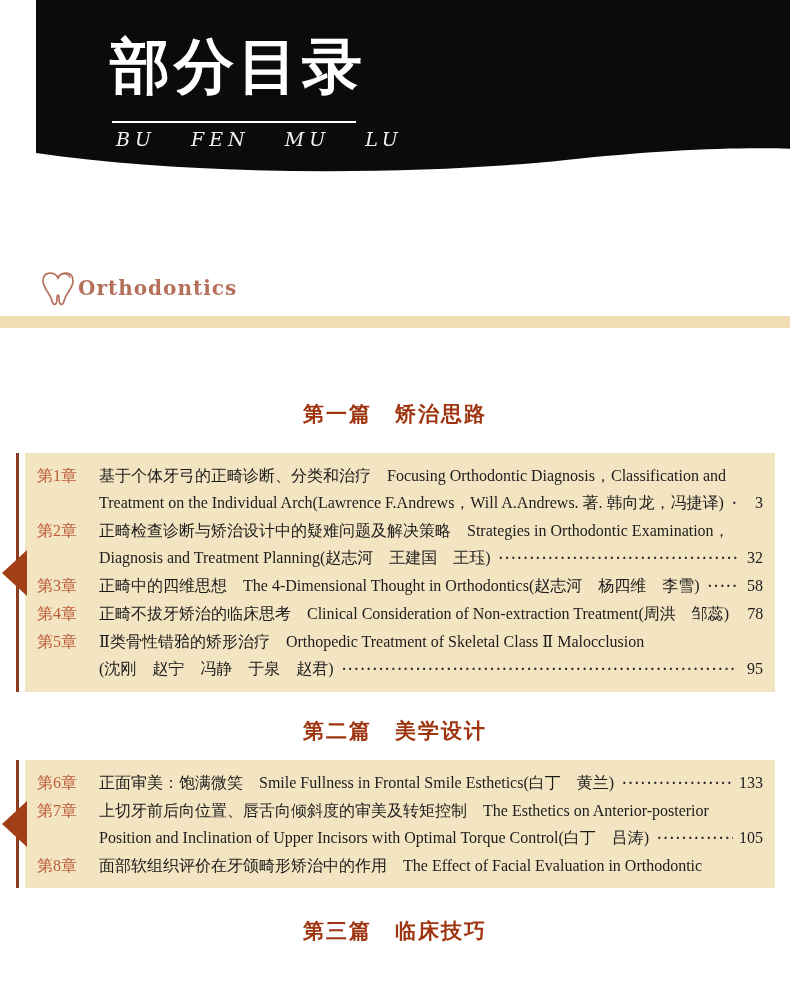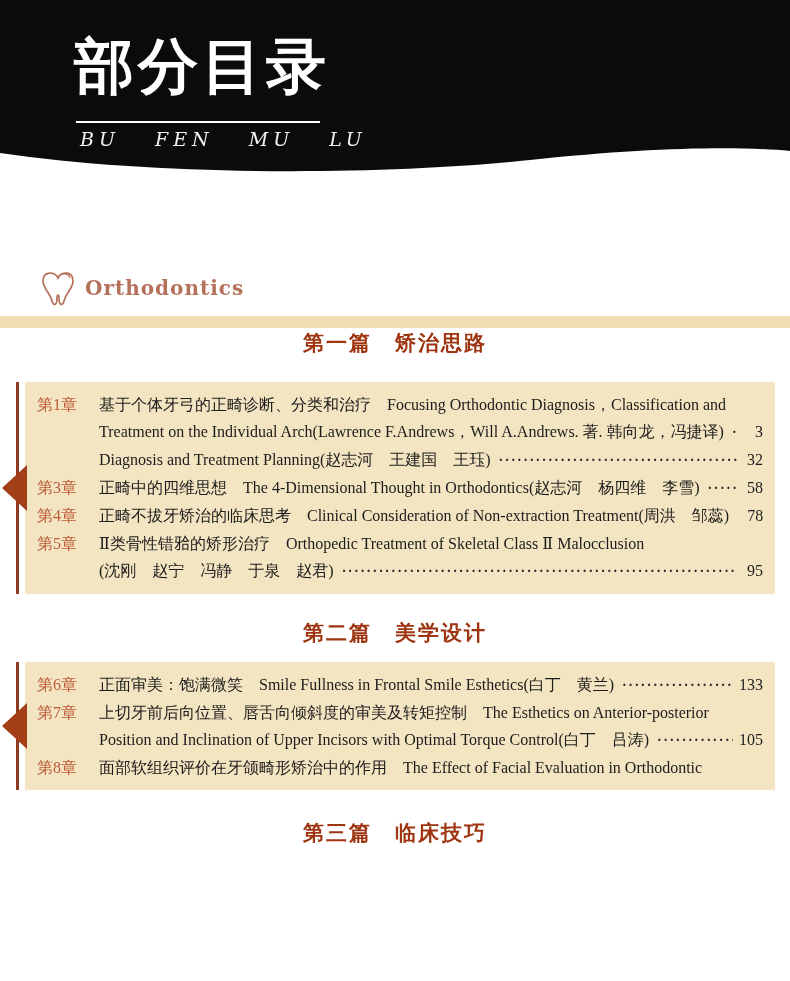"部分目录" .banner { margin-left: none -> 36px }
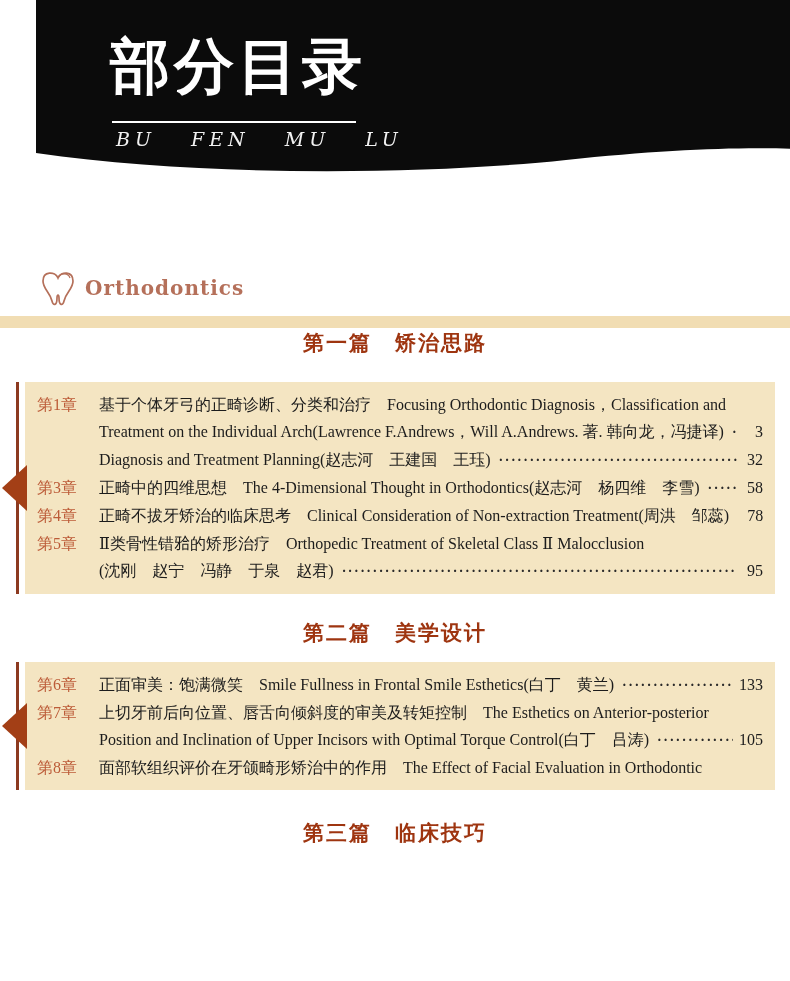"Orthodontics" .brand { gap: 7px -> none }
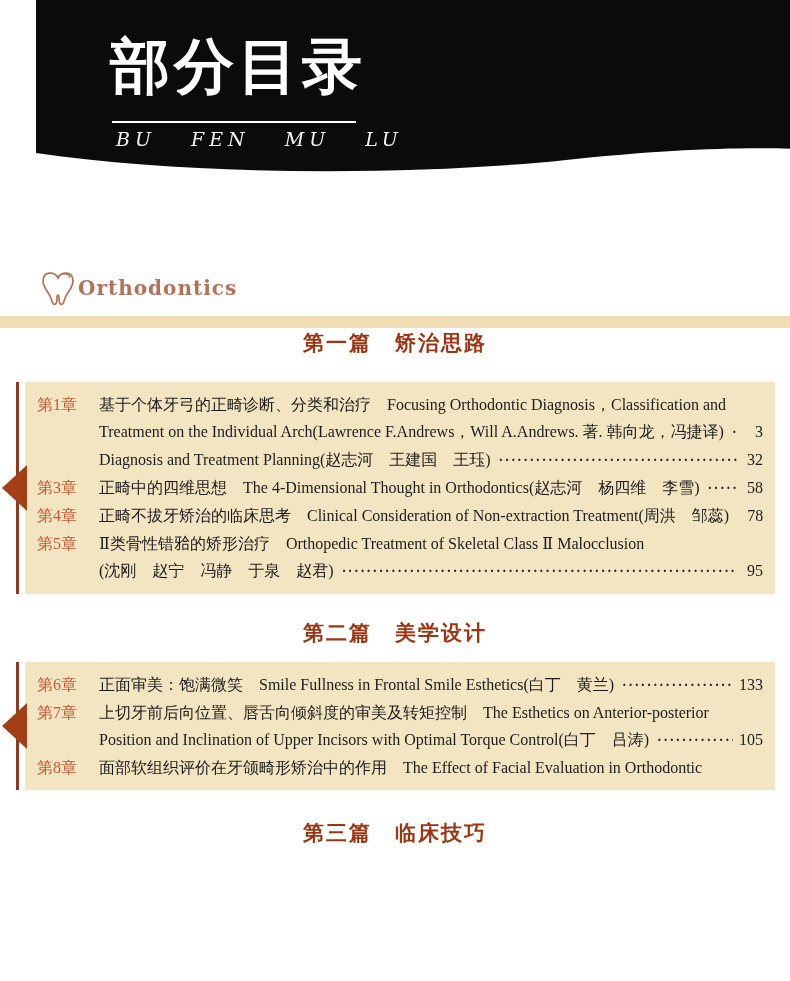"第一篇 矫治思路" .sec-1 .section-title { margin-top: none -> 71px }
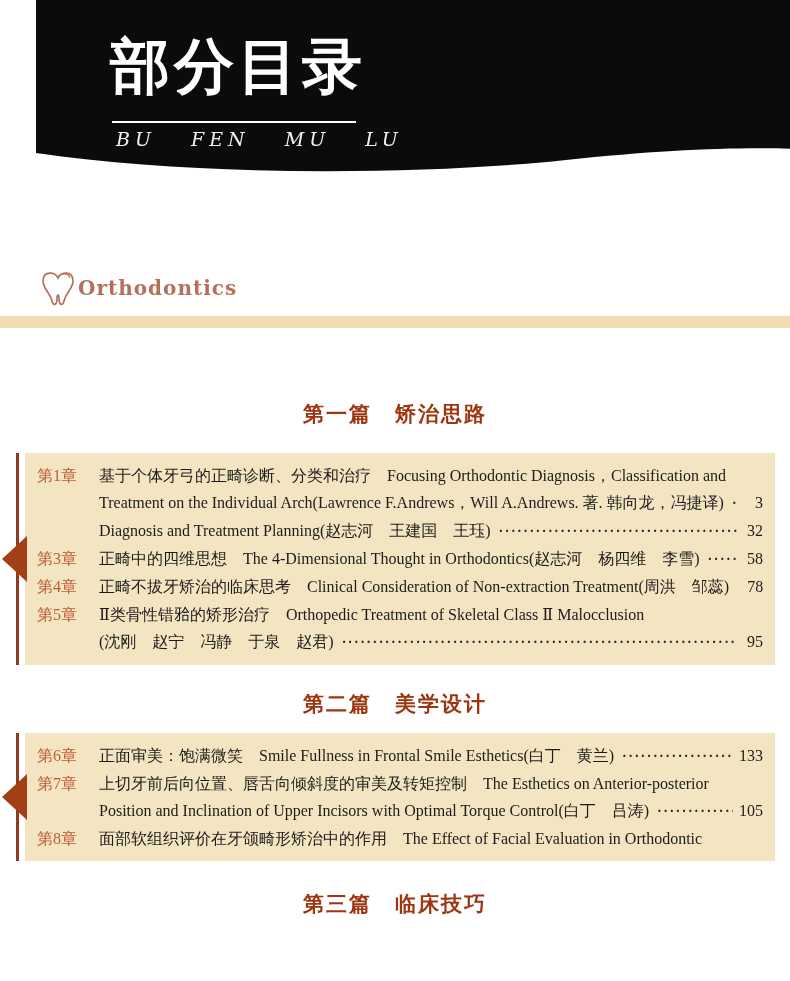"第2章" div.toc-line { html: none -> <div> <span>第2章</span> <span>正畸检查诊断与矫治设计中的疑难问题及解决策略 Strategies in Orthodontic Examination，</span> </div> }
